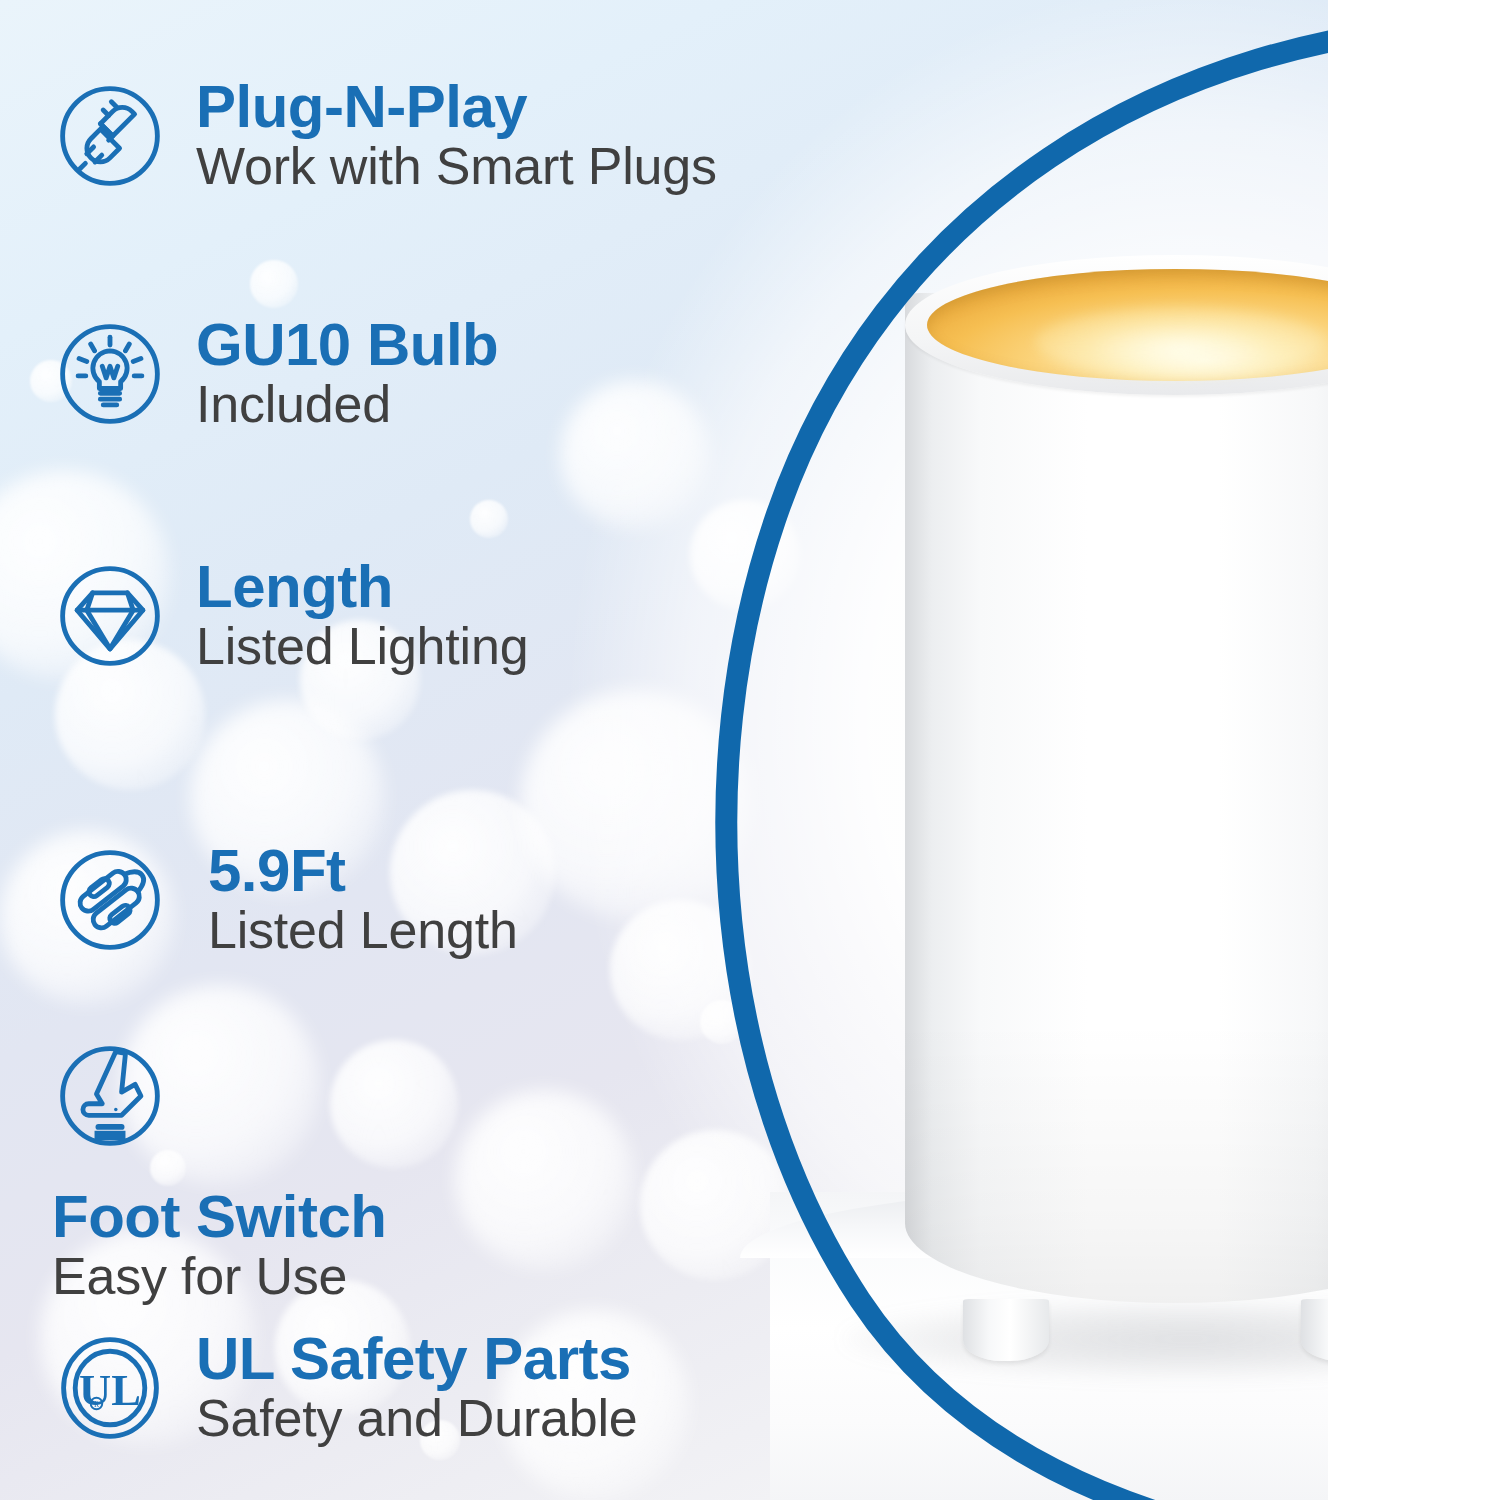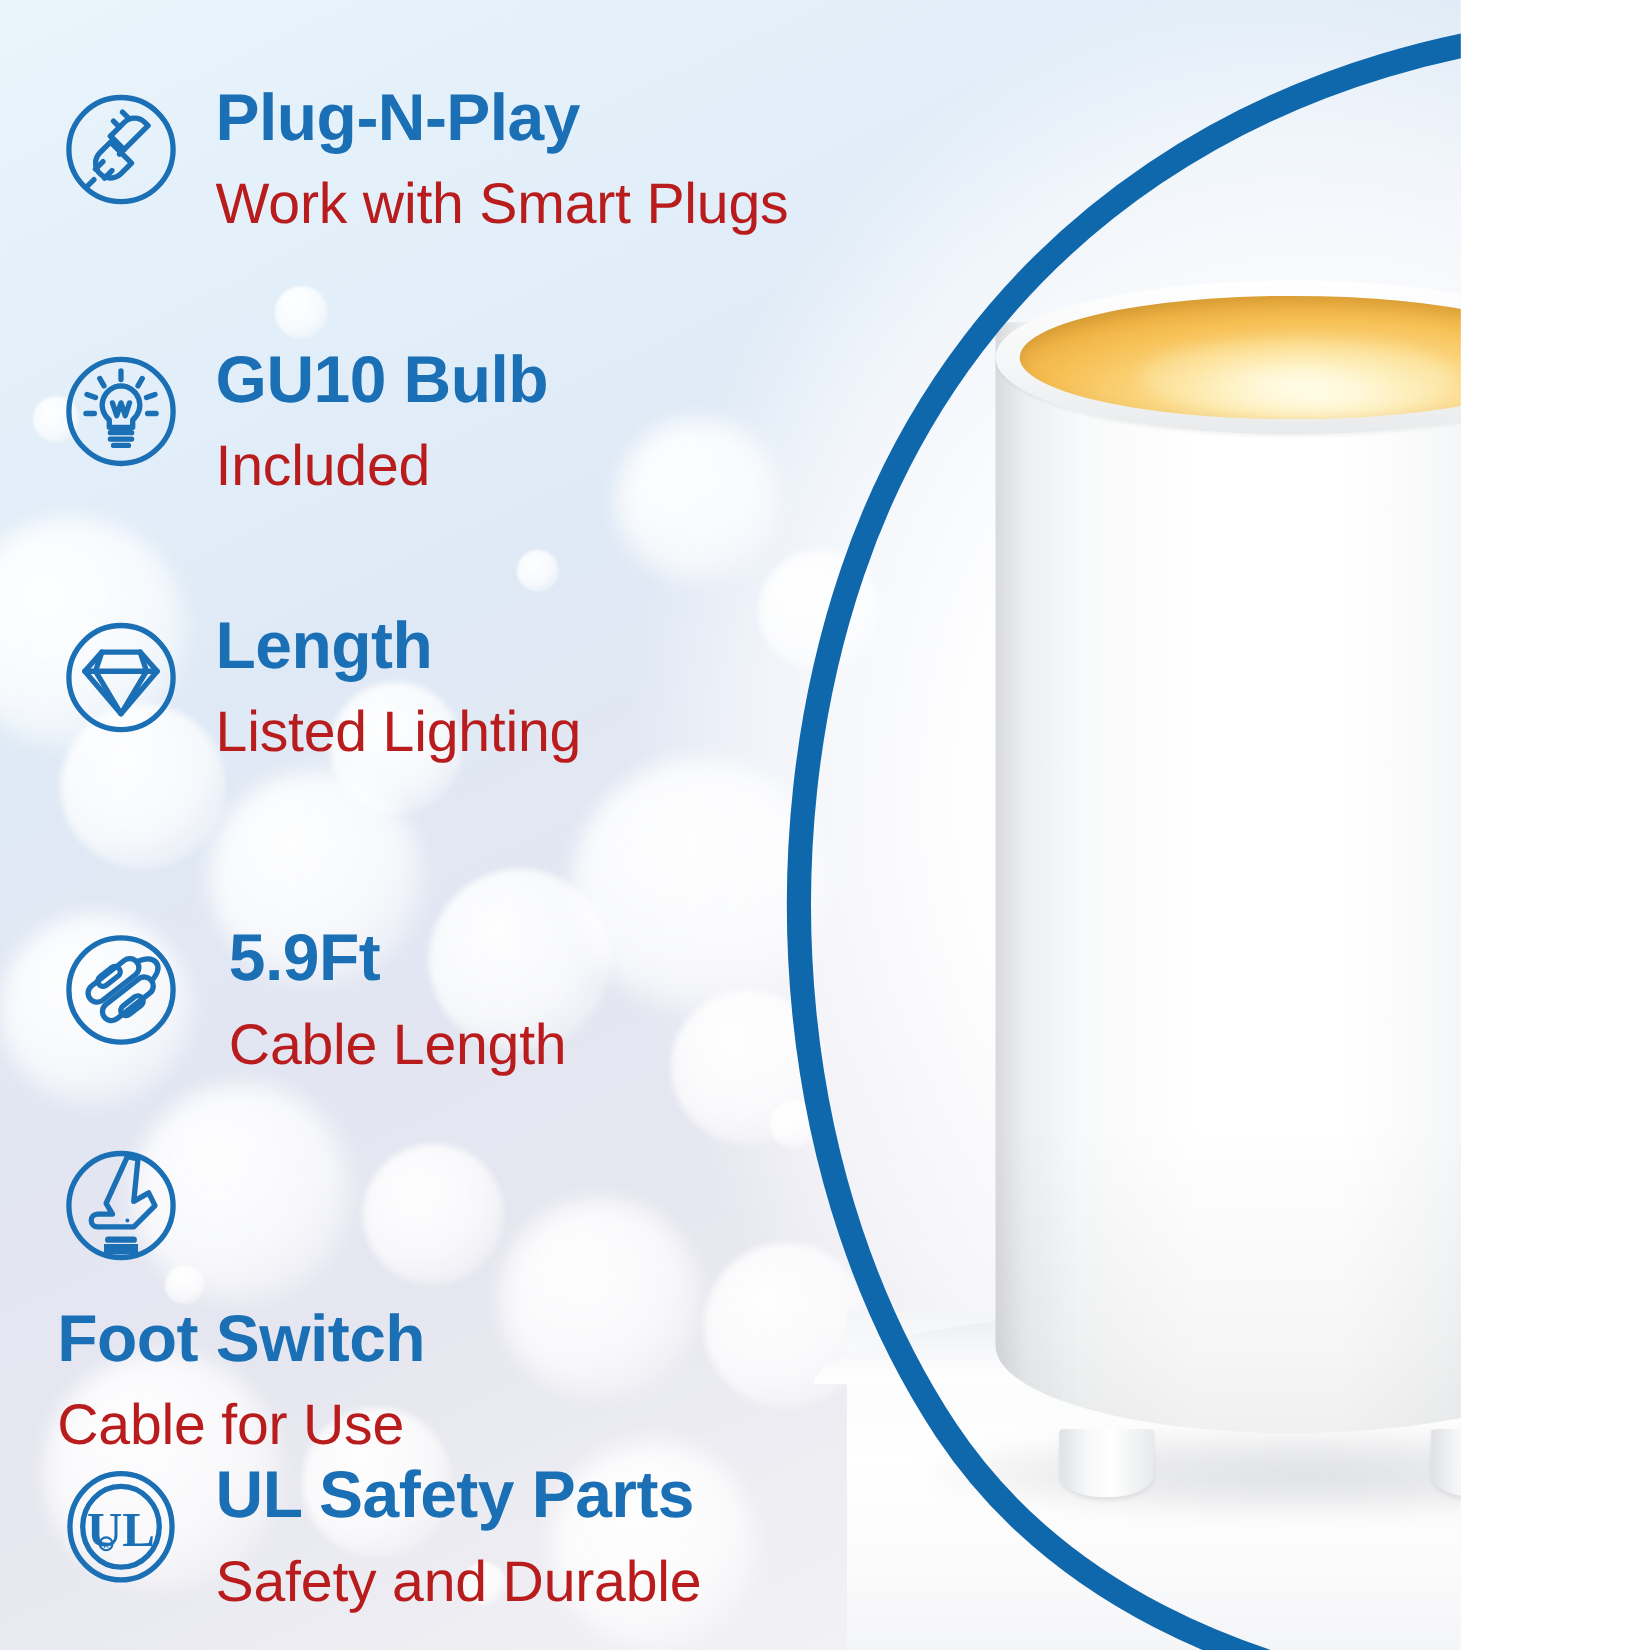"Work with Smart Plugs" .feature-sub { color: #b91c1c -> #404040; margin-top: 20px -> 0 }
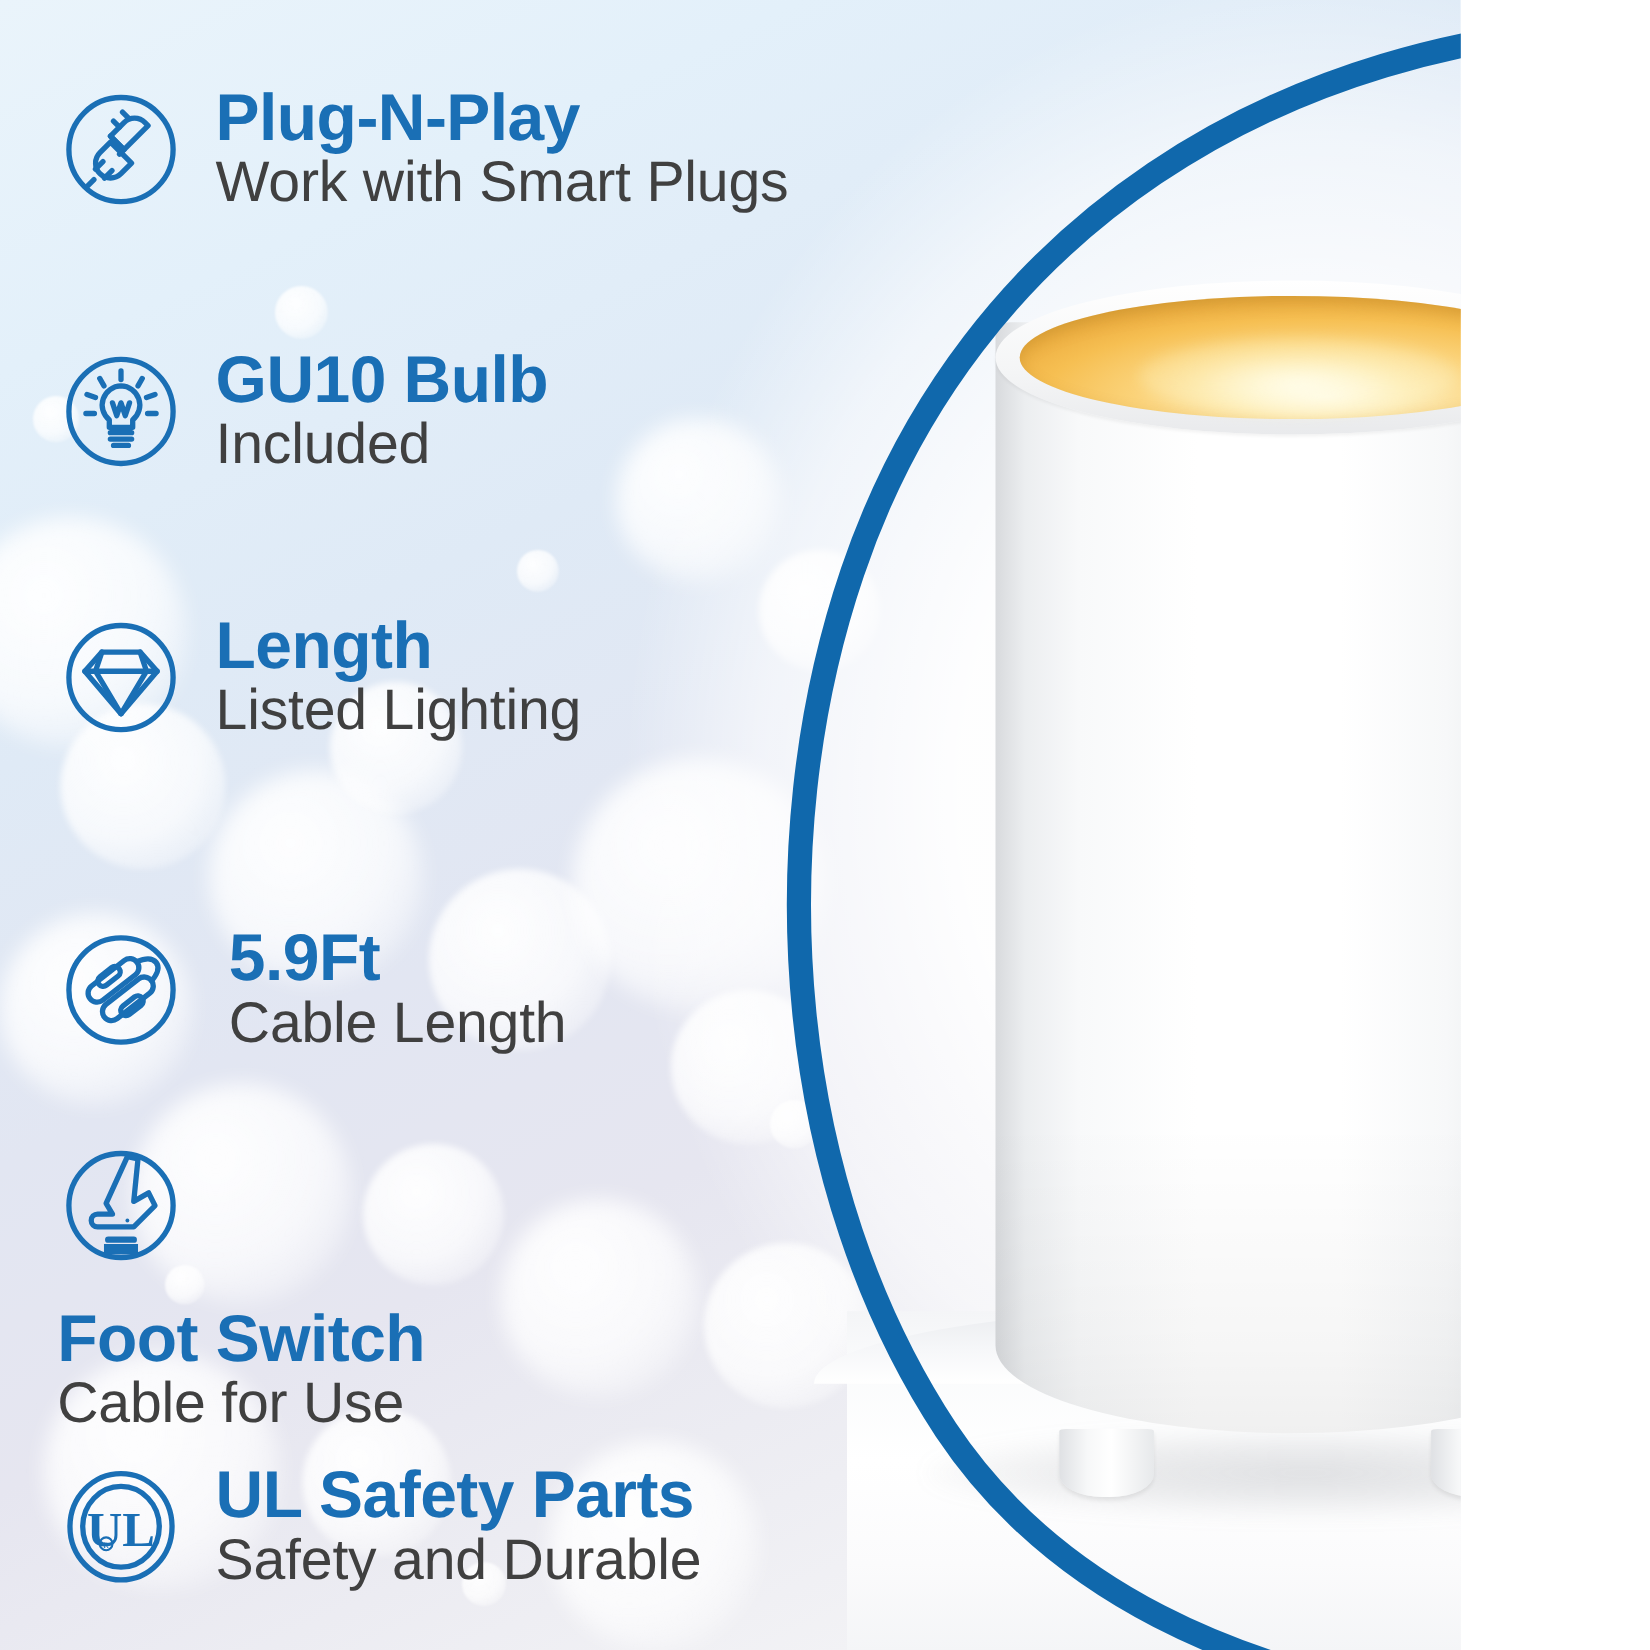"Cable Length" div.feature-sub { text: Cable -> Listed }
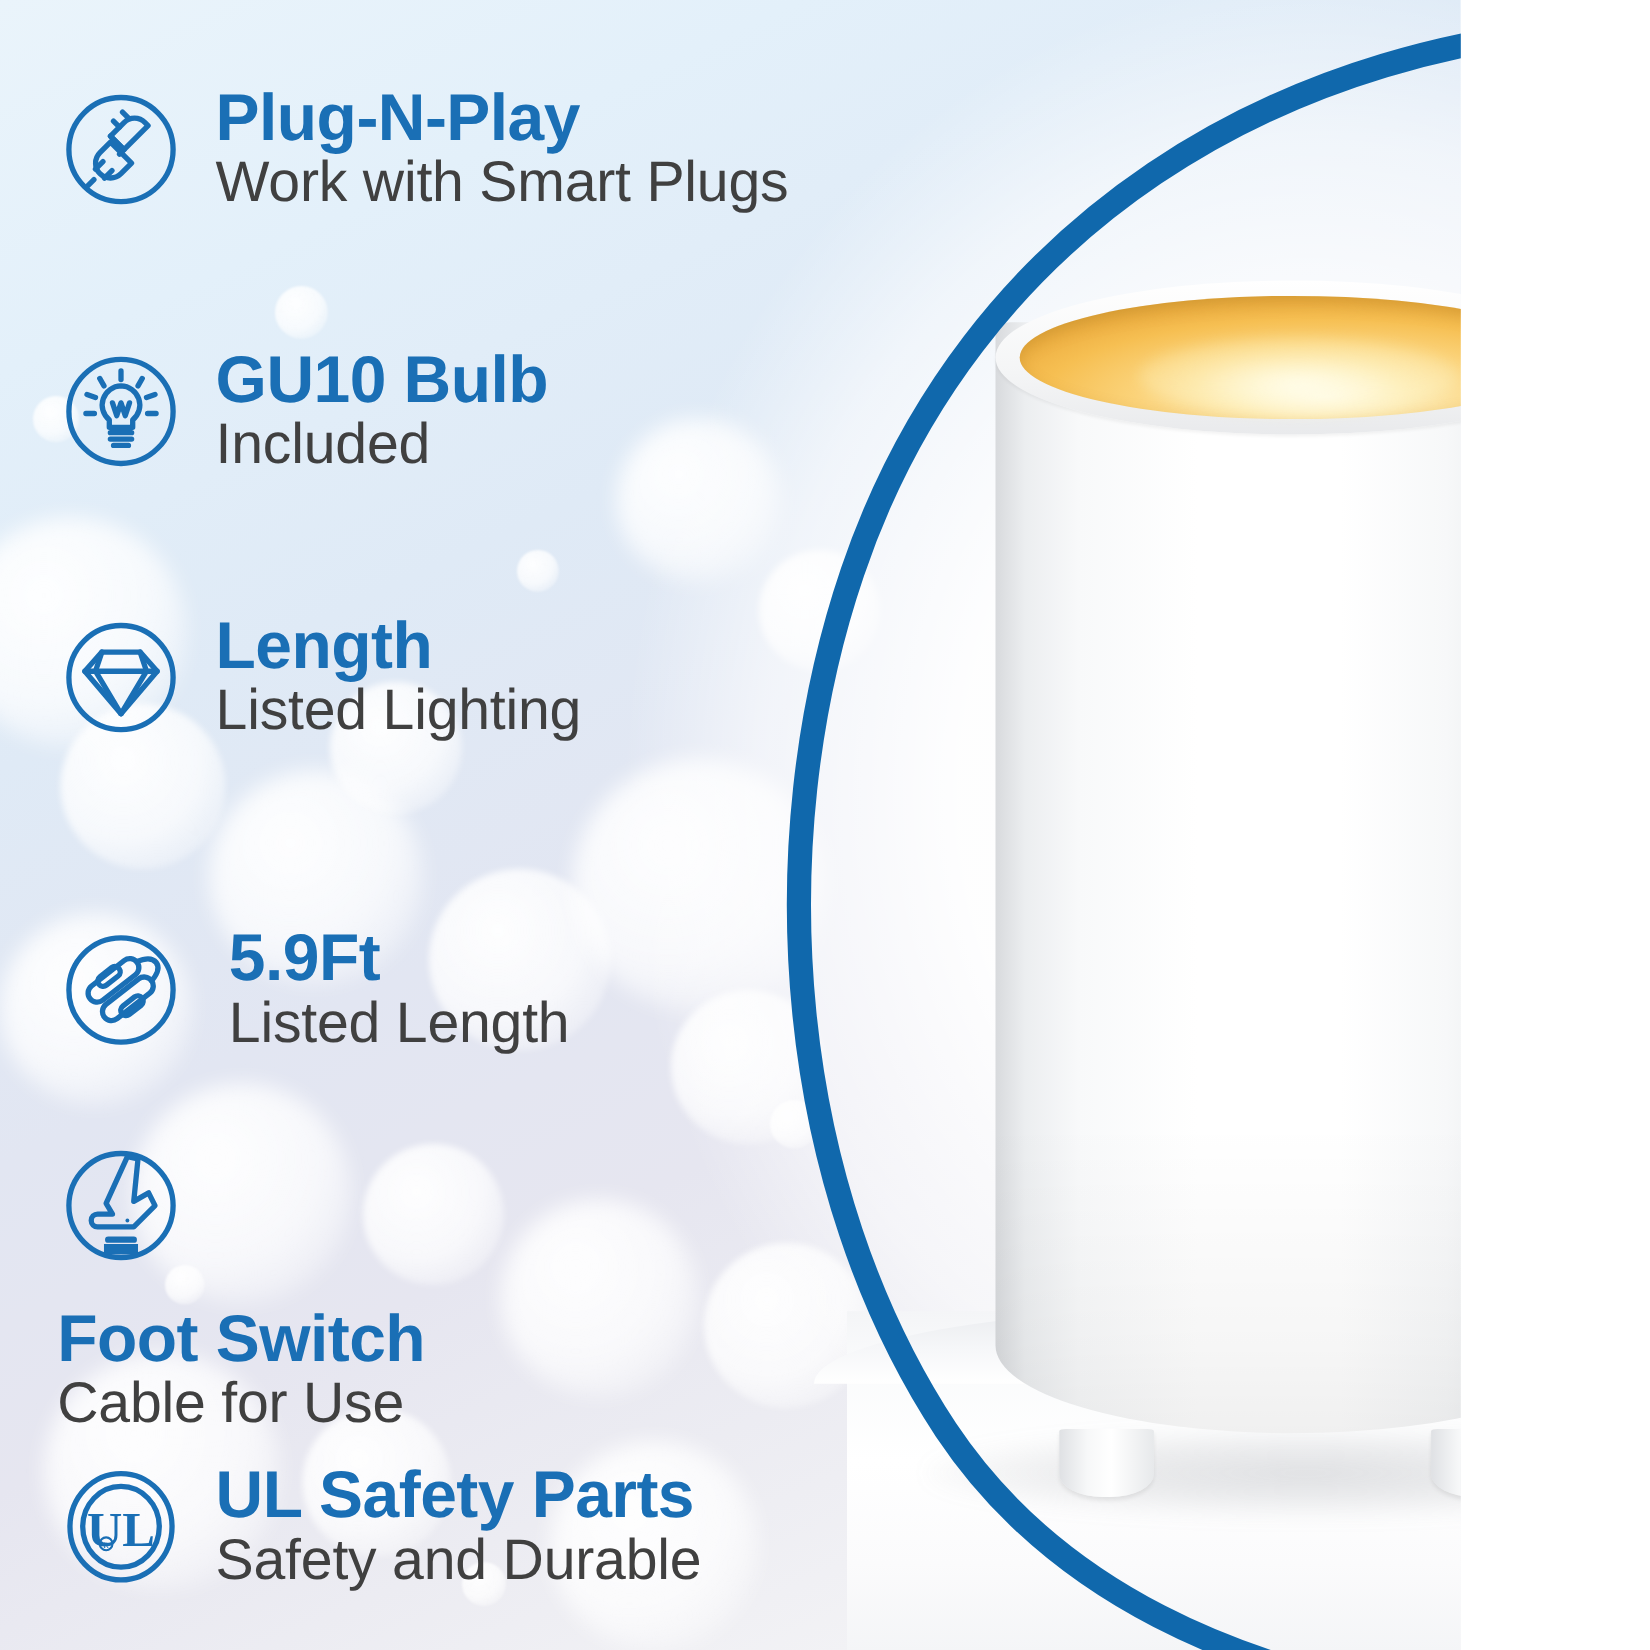"Cable for Use" div.feature-sub { text: Cable -> Easy }
